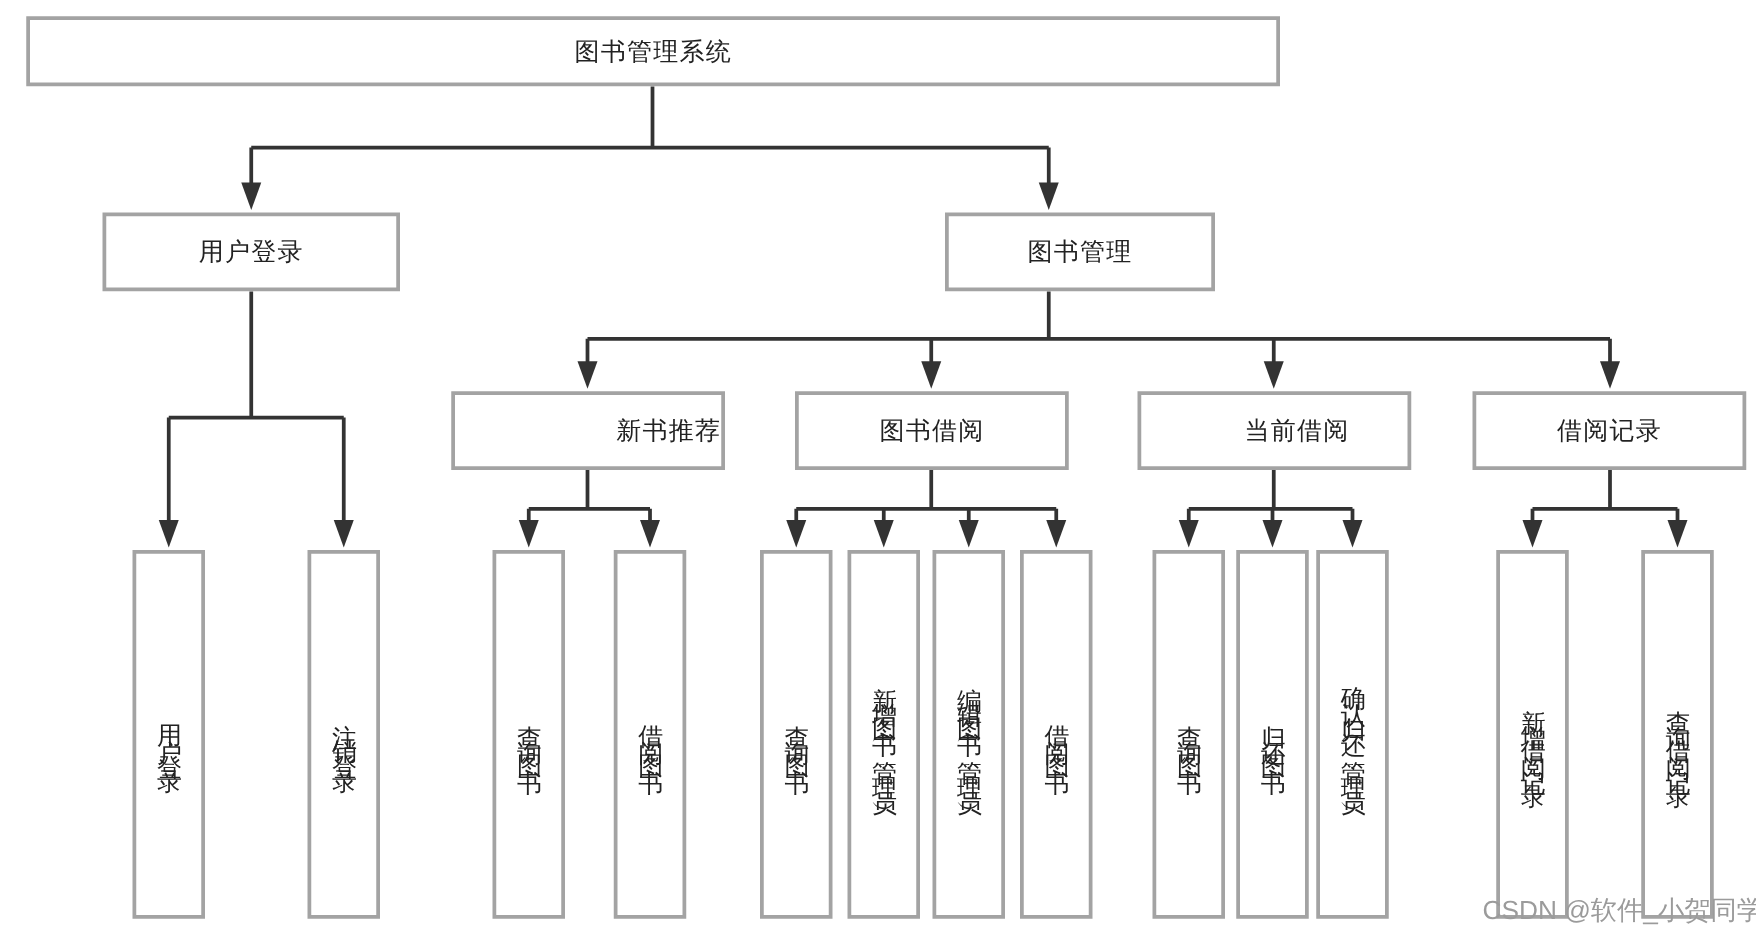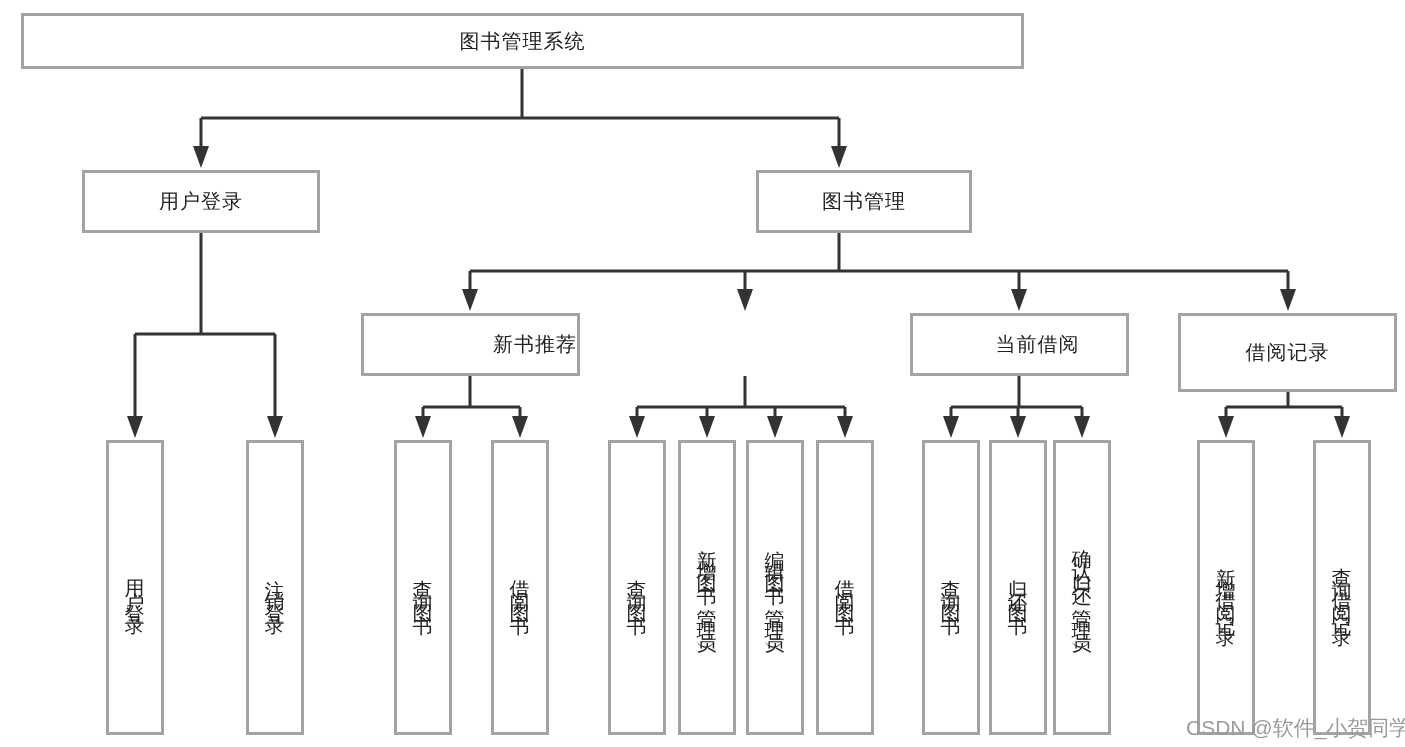"图书借阅" div.box { html: none -> <div> <span>图书借阅</span> </div> }
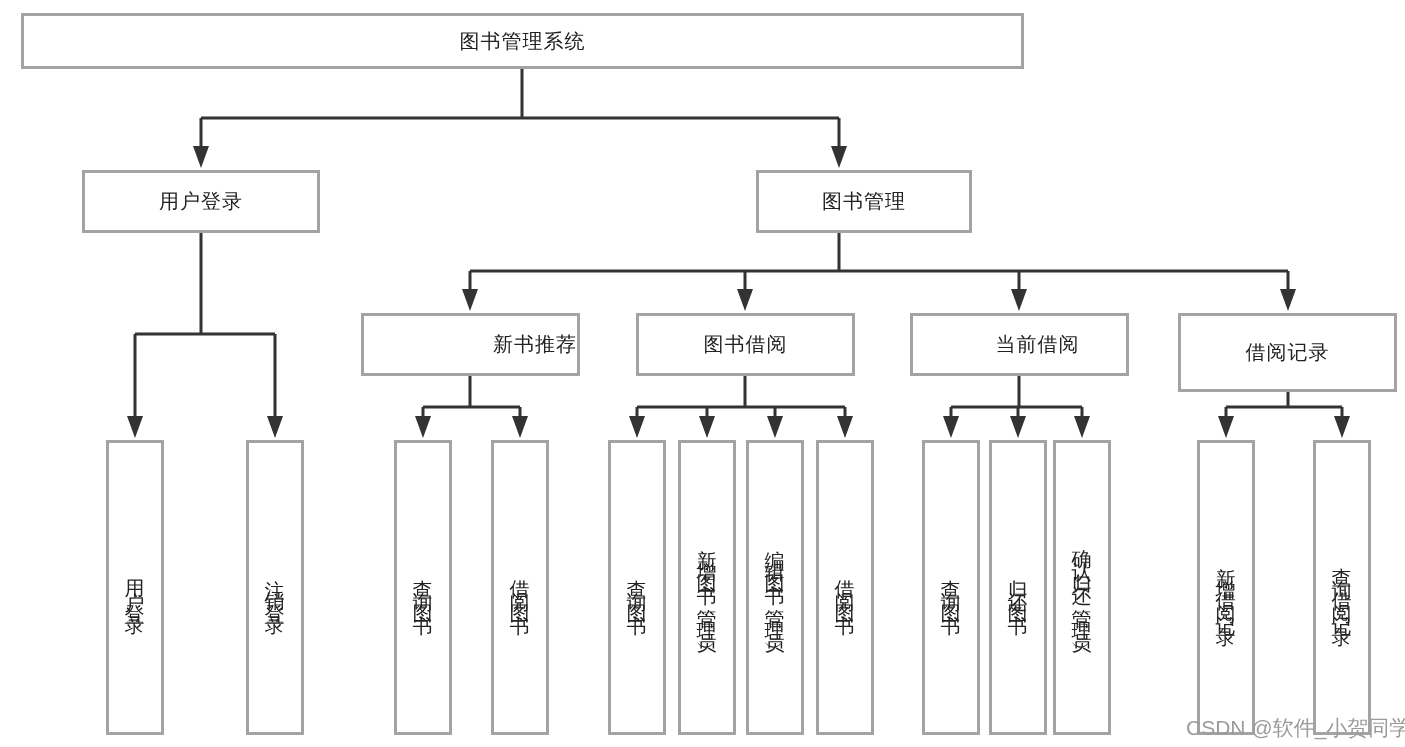"借阅记录" div.box { height: 79px -> 63px }
